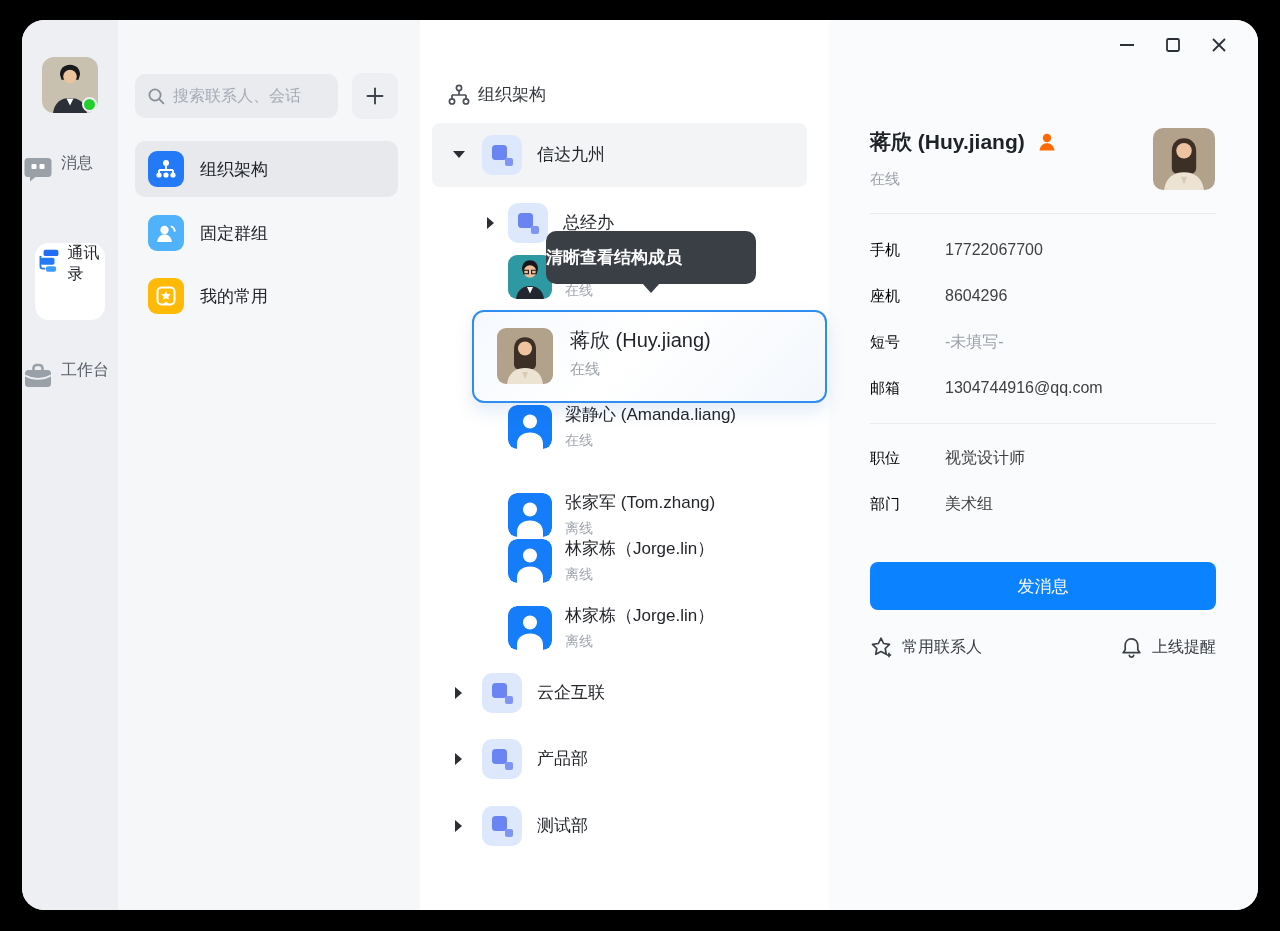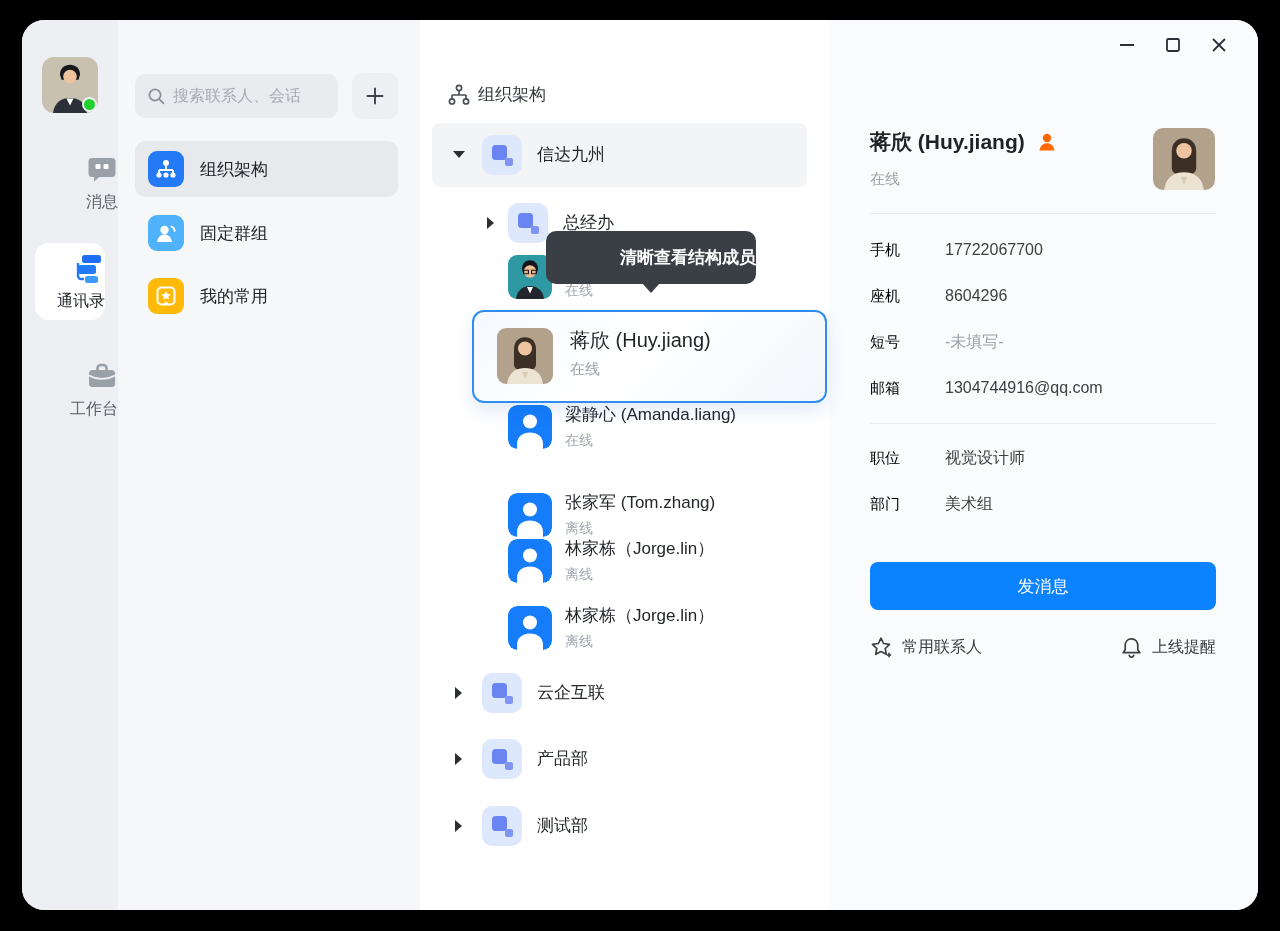"消息" .rail-item { align-items: flex-end -> flex-start; flex-direction: column -> row }
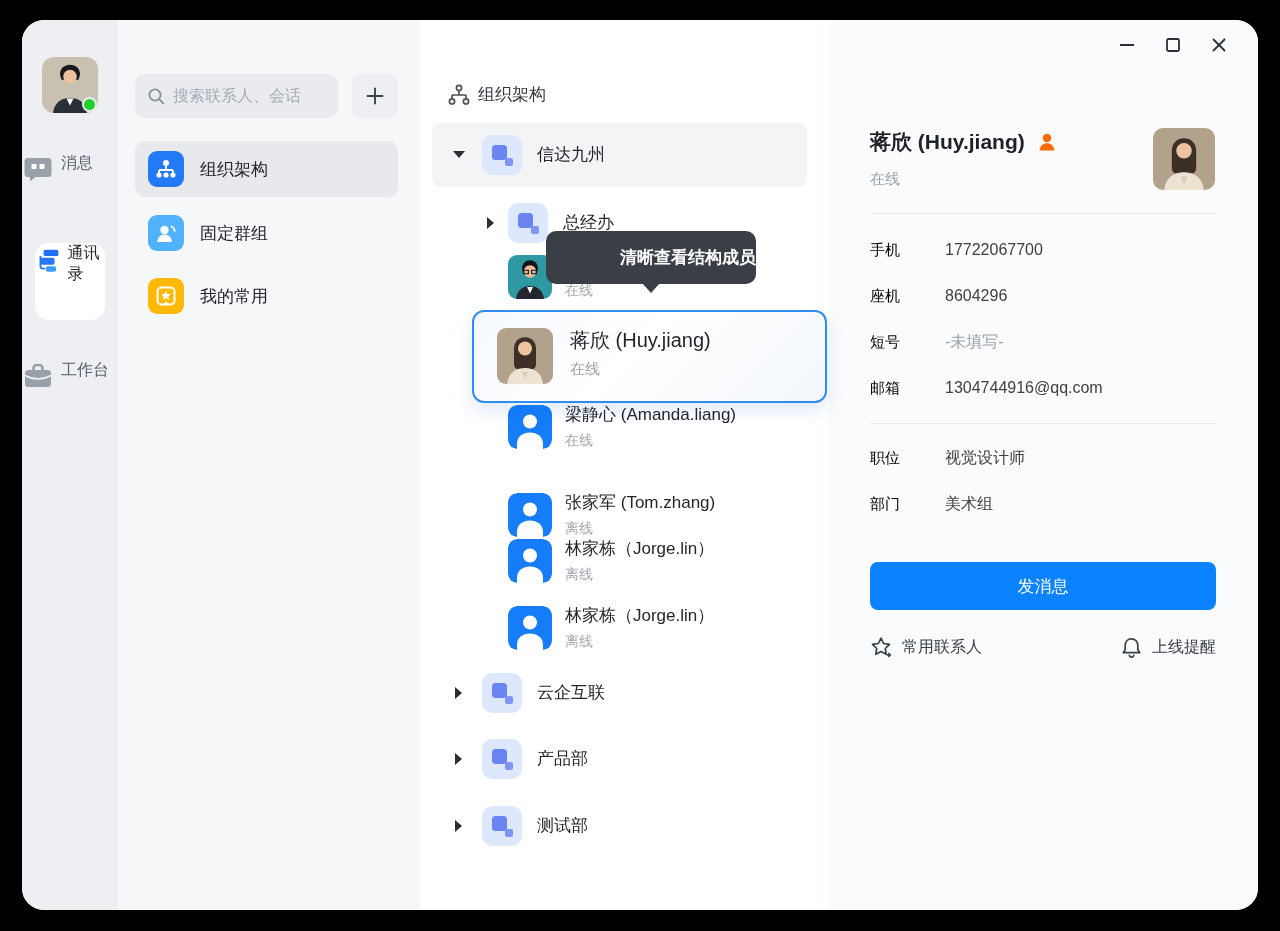"清晰查看结构成员" .tooltip { justify-content: flex-end -> flex-start }
